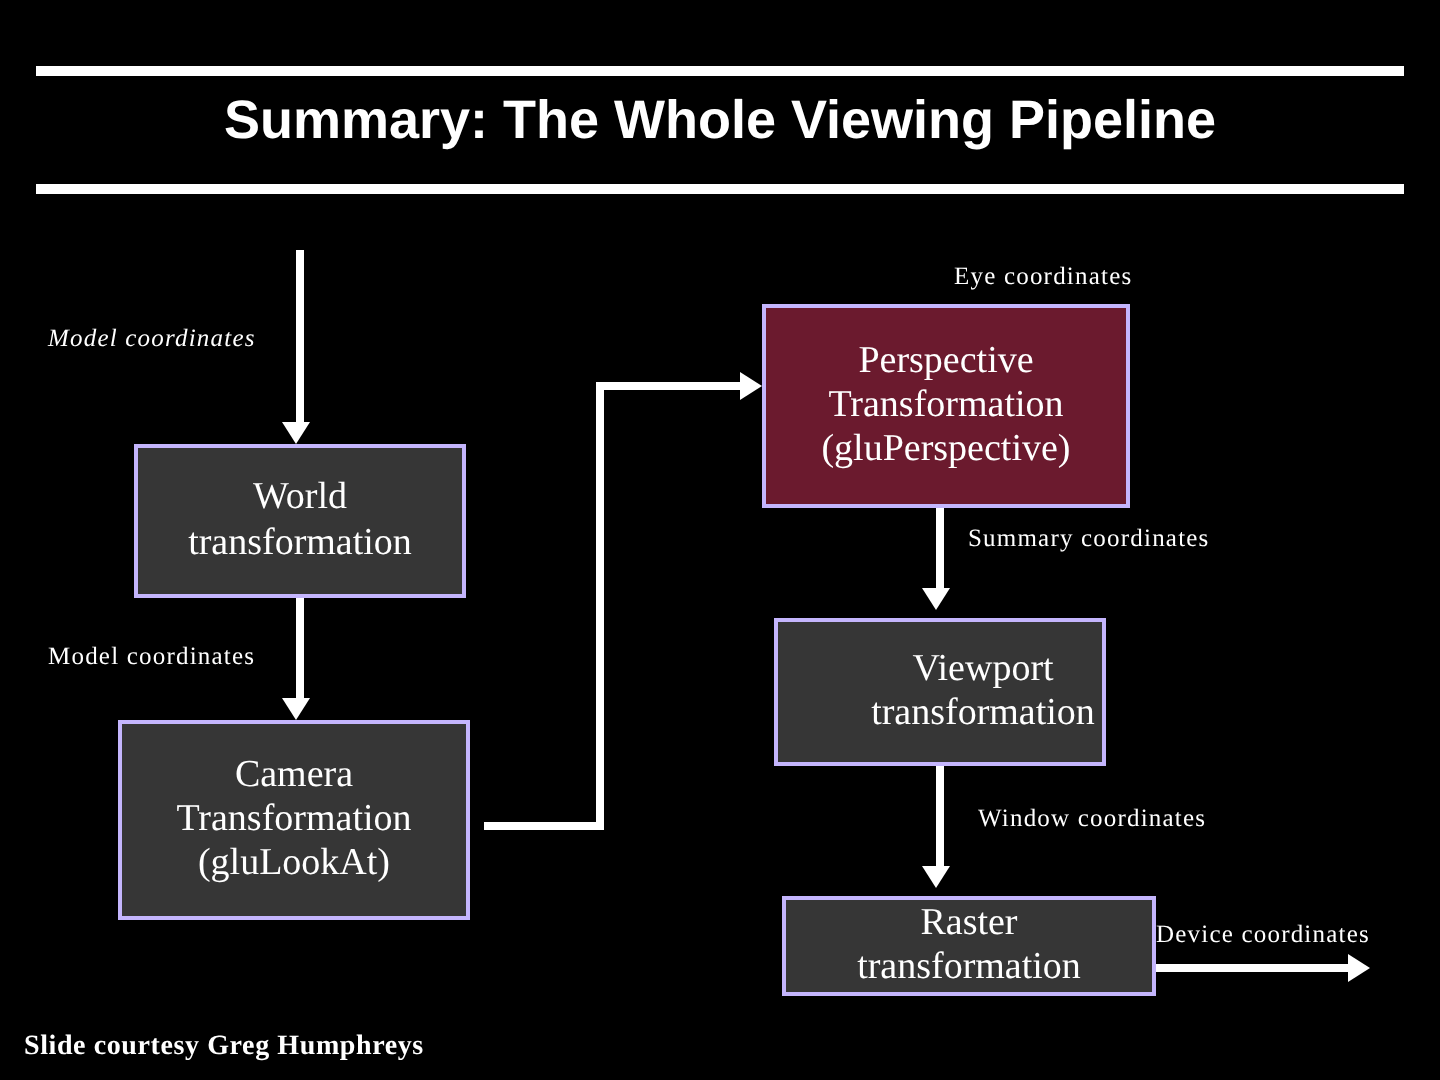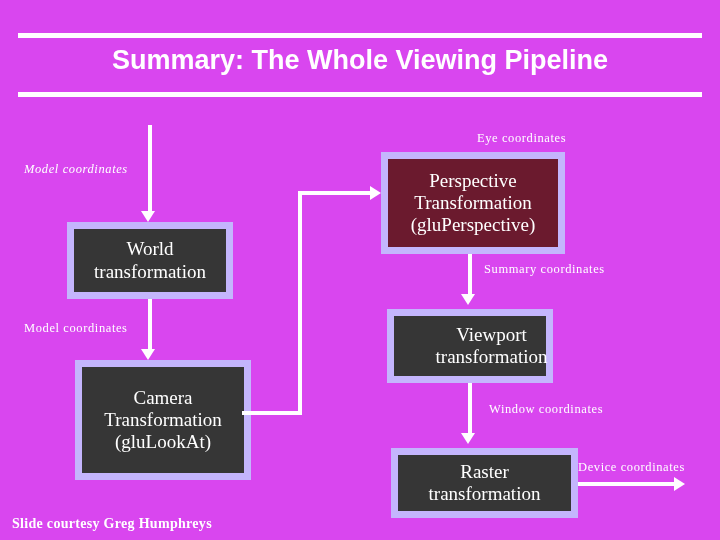"Summary: The Whole Viewing Pipeline" #slide { background: #d946ef -> #000000 }
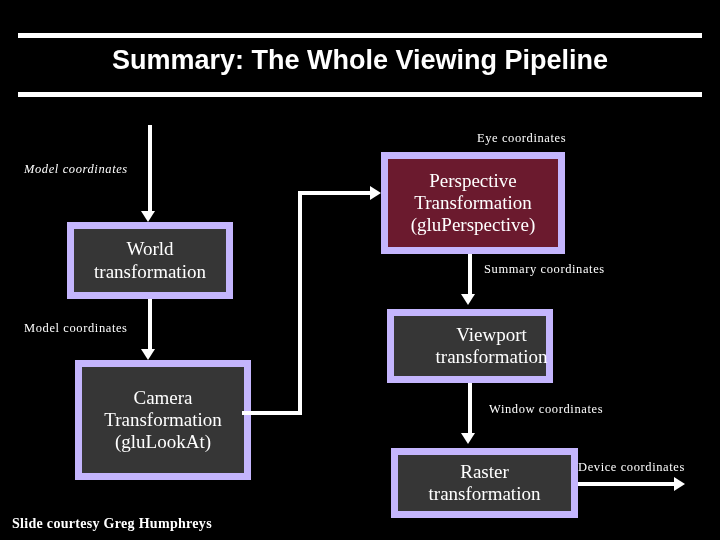"Perspective" .box { border: 7px solid #c4b5fd -> 2px solid #c4b5fd }
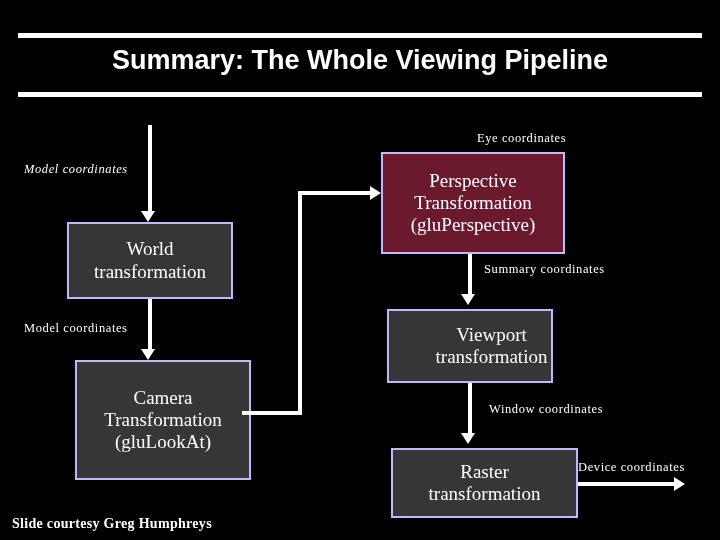"Camera" #box-camera { height: 120px -> 100px; left: 75px -> 59px }
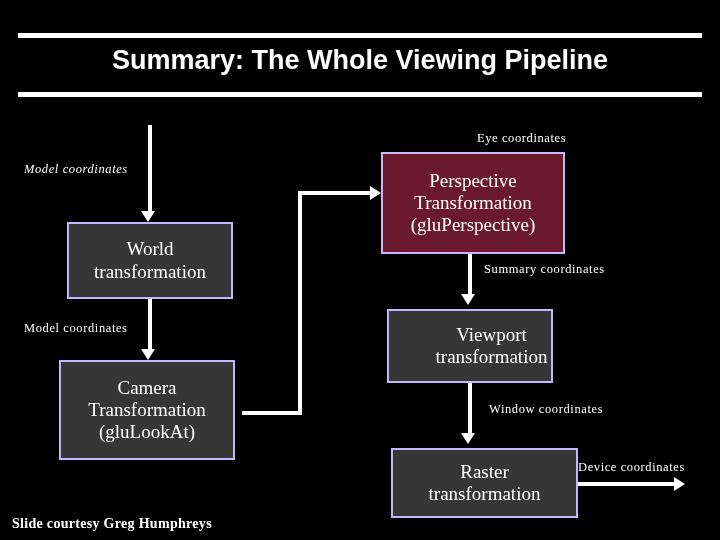"Raster" #box-raster { height: 70px -> 50px }
